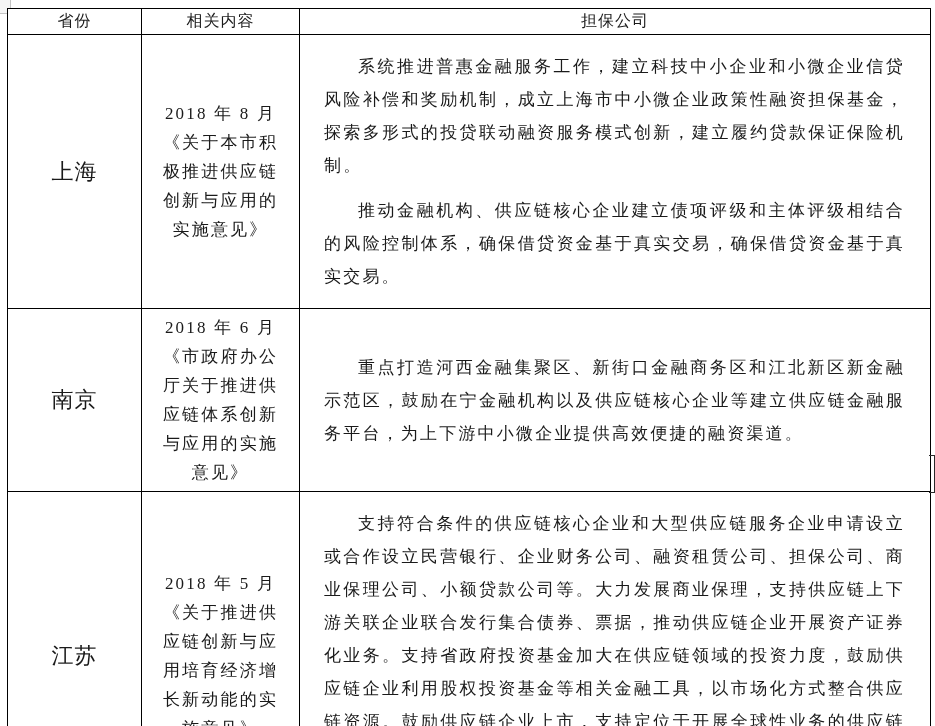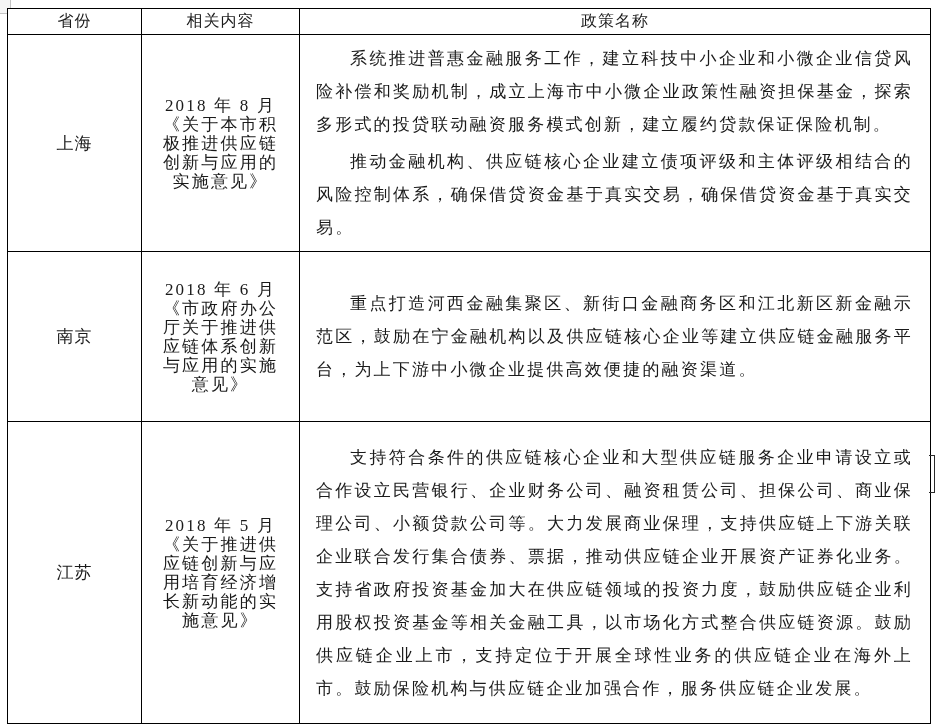"政策名称" th.h-cell { text: 政策名称 -> 担保公司 }
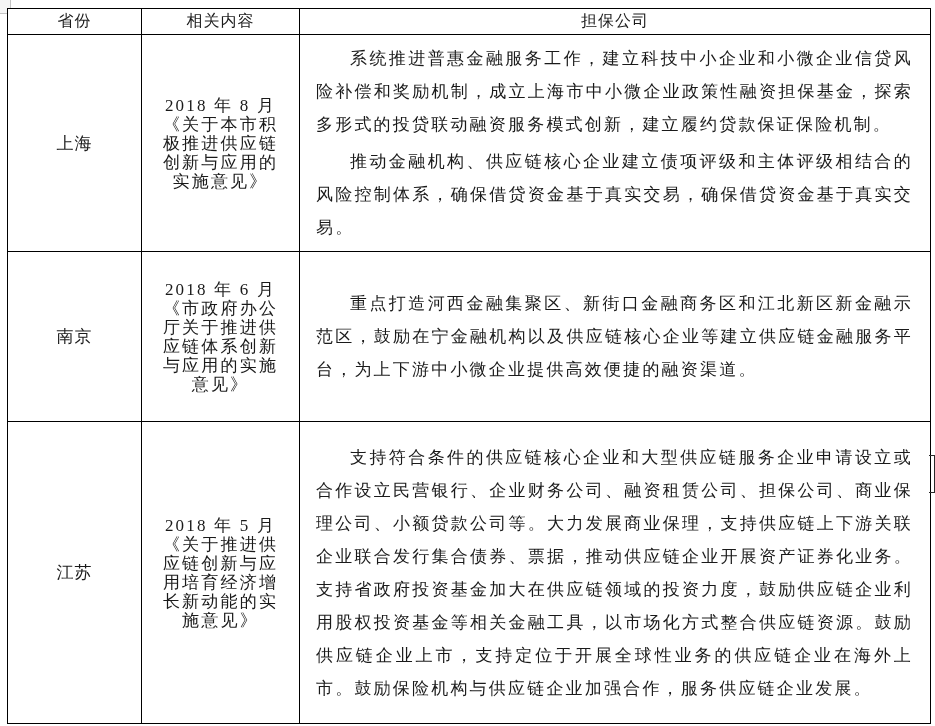"系统推进普惠金融服务工作，建立科技中小企业和小微企业信贷风险补偿和奖励机制，成立" td.cell-content p { margin: 4px -> 12px }
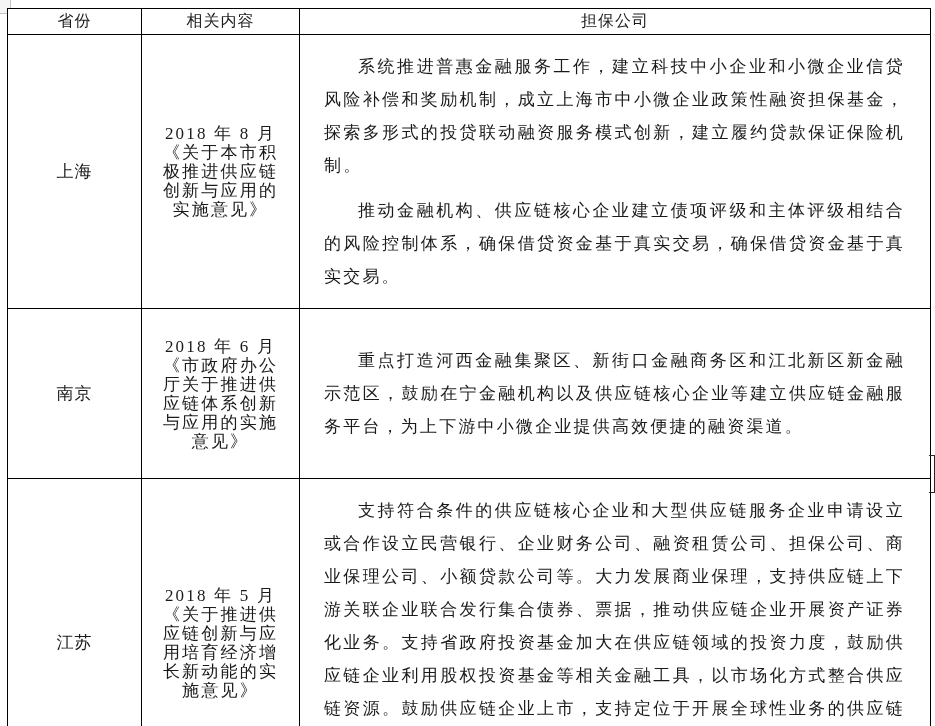"2018 年 8 月《关于本市积极推进供应链创新与应用的实施意见》" td.cell-policy { line-height: 19px -> 29px }
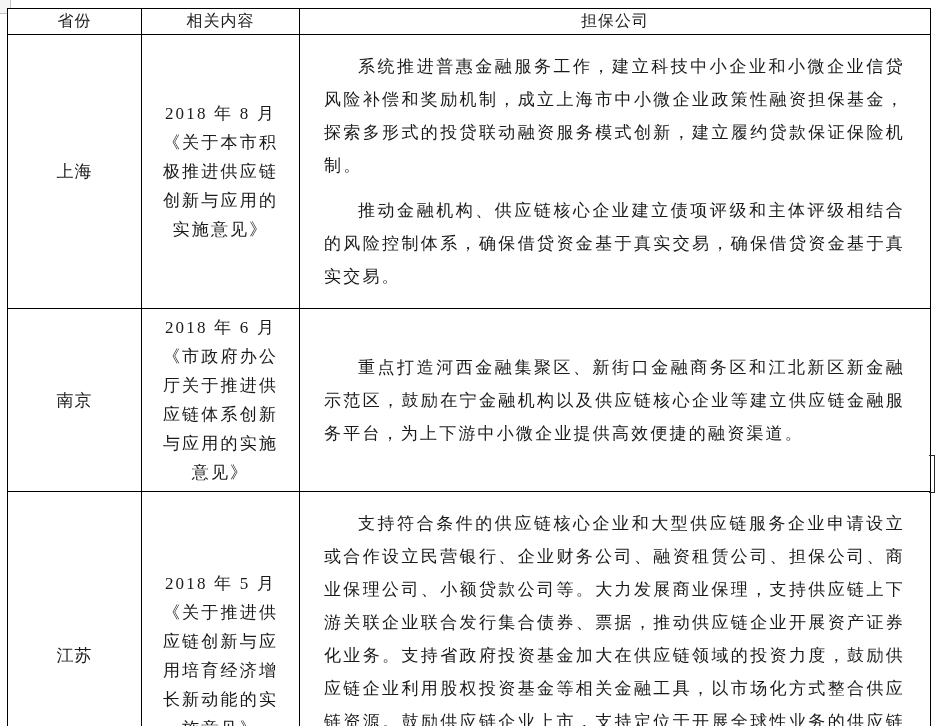"上海" td.cell-province { font-size: 17px -> 22px }
